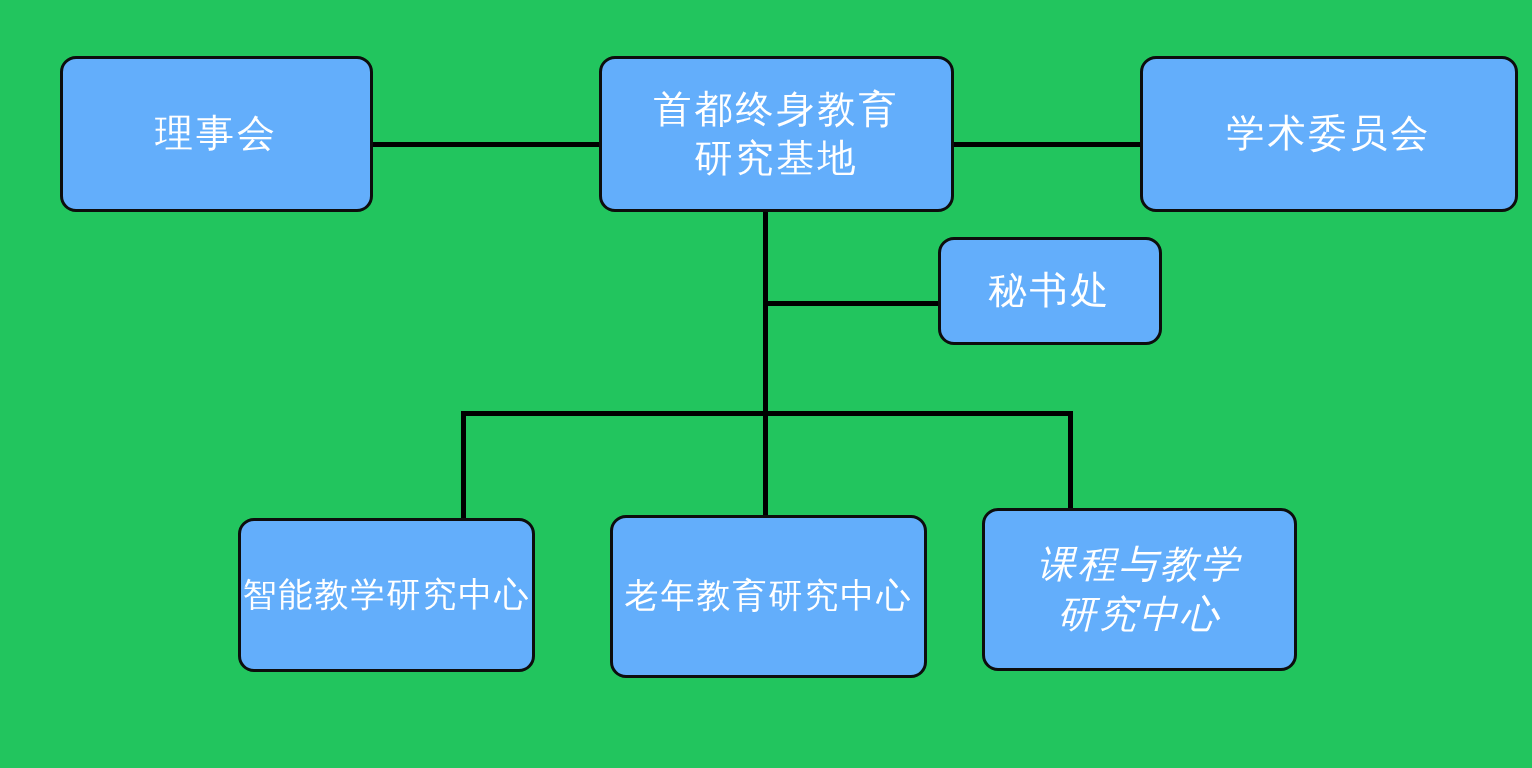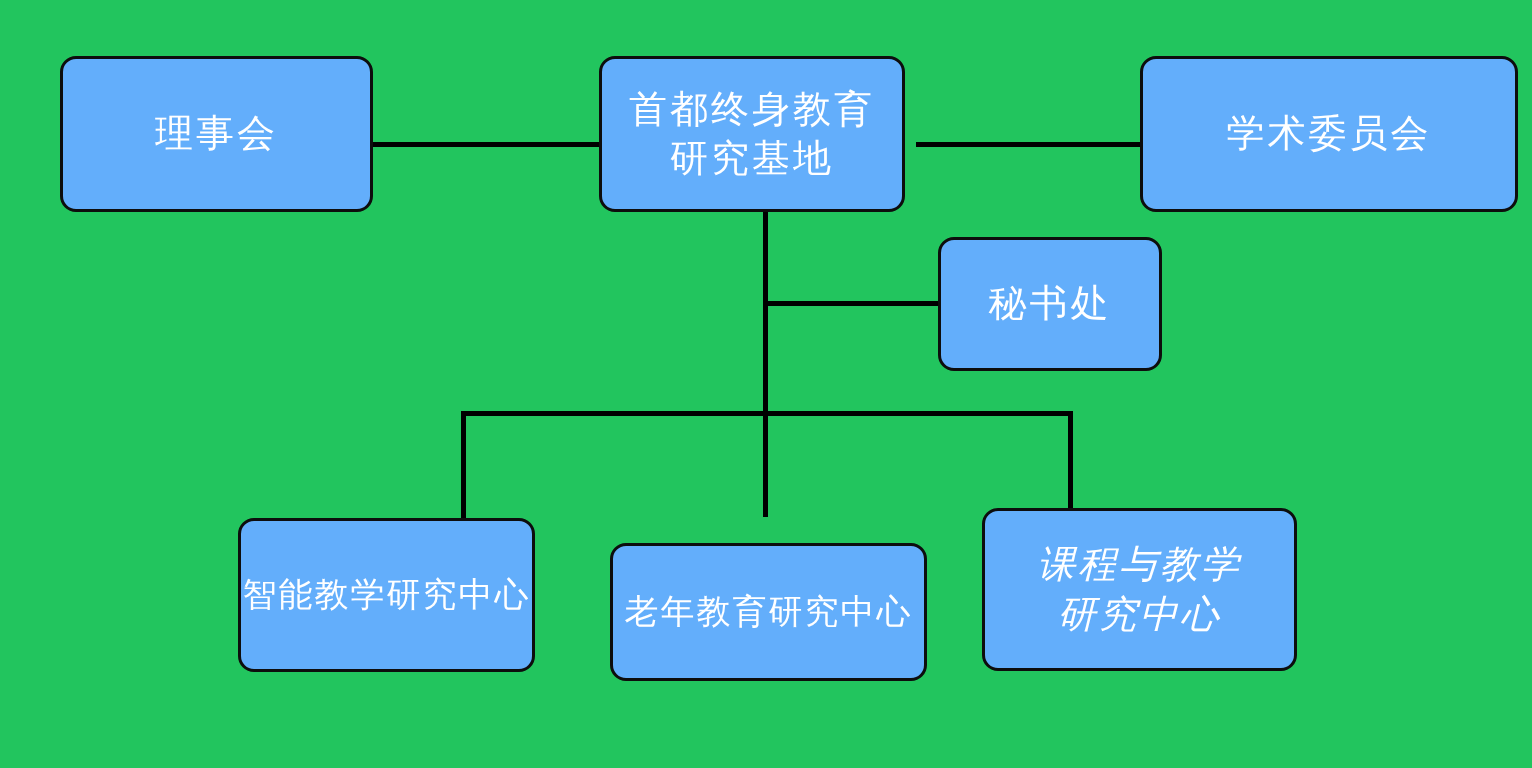"首都终身教育" #node-root { width: 306px -> 355px }
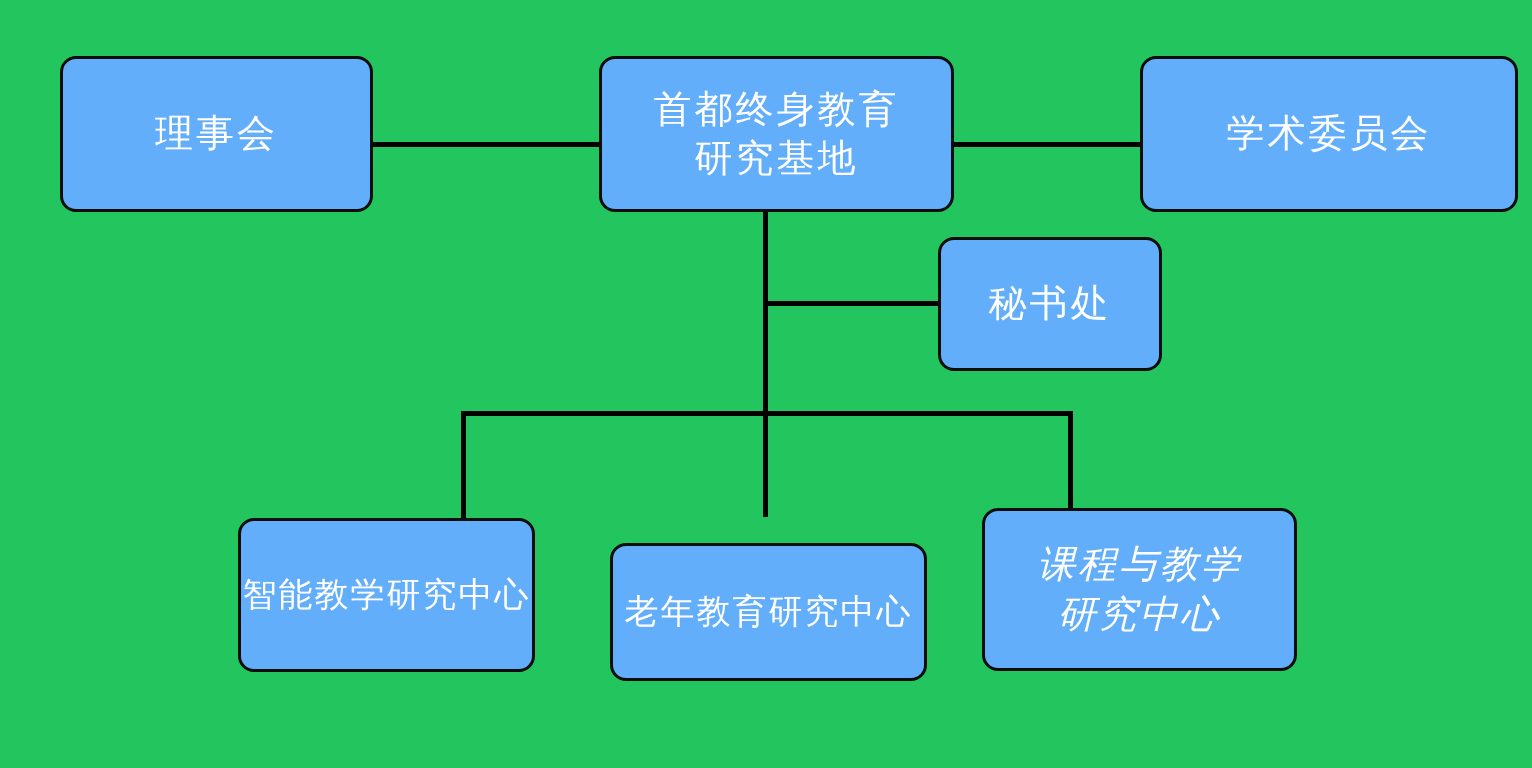"秘书处" #node-secretariat { height: 134px -> 108px }
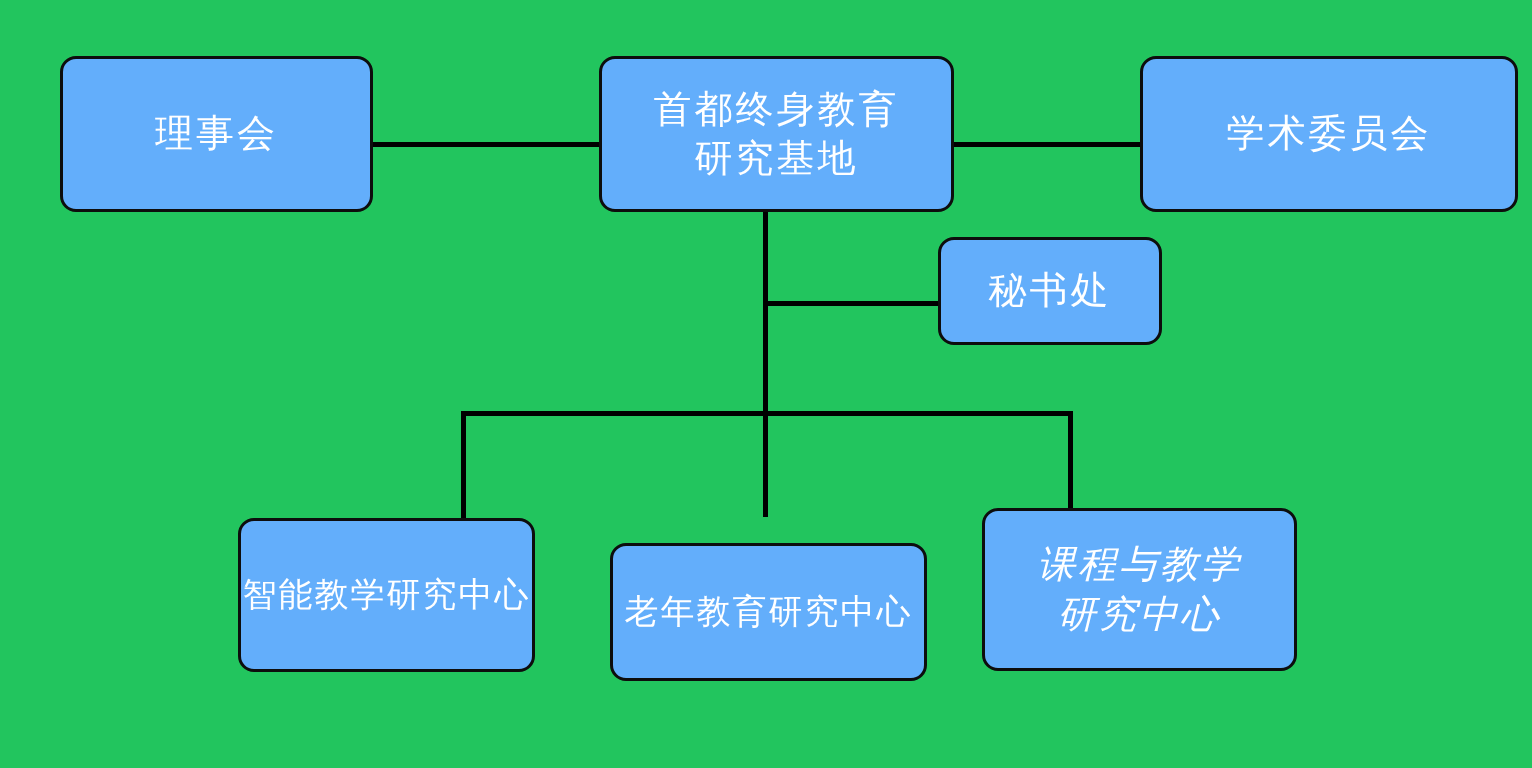"老年教育研究中心" #node-elderly { height: 138px -> 163px; margin-top: 28px -> none }
